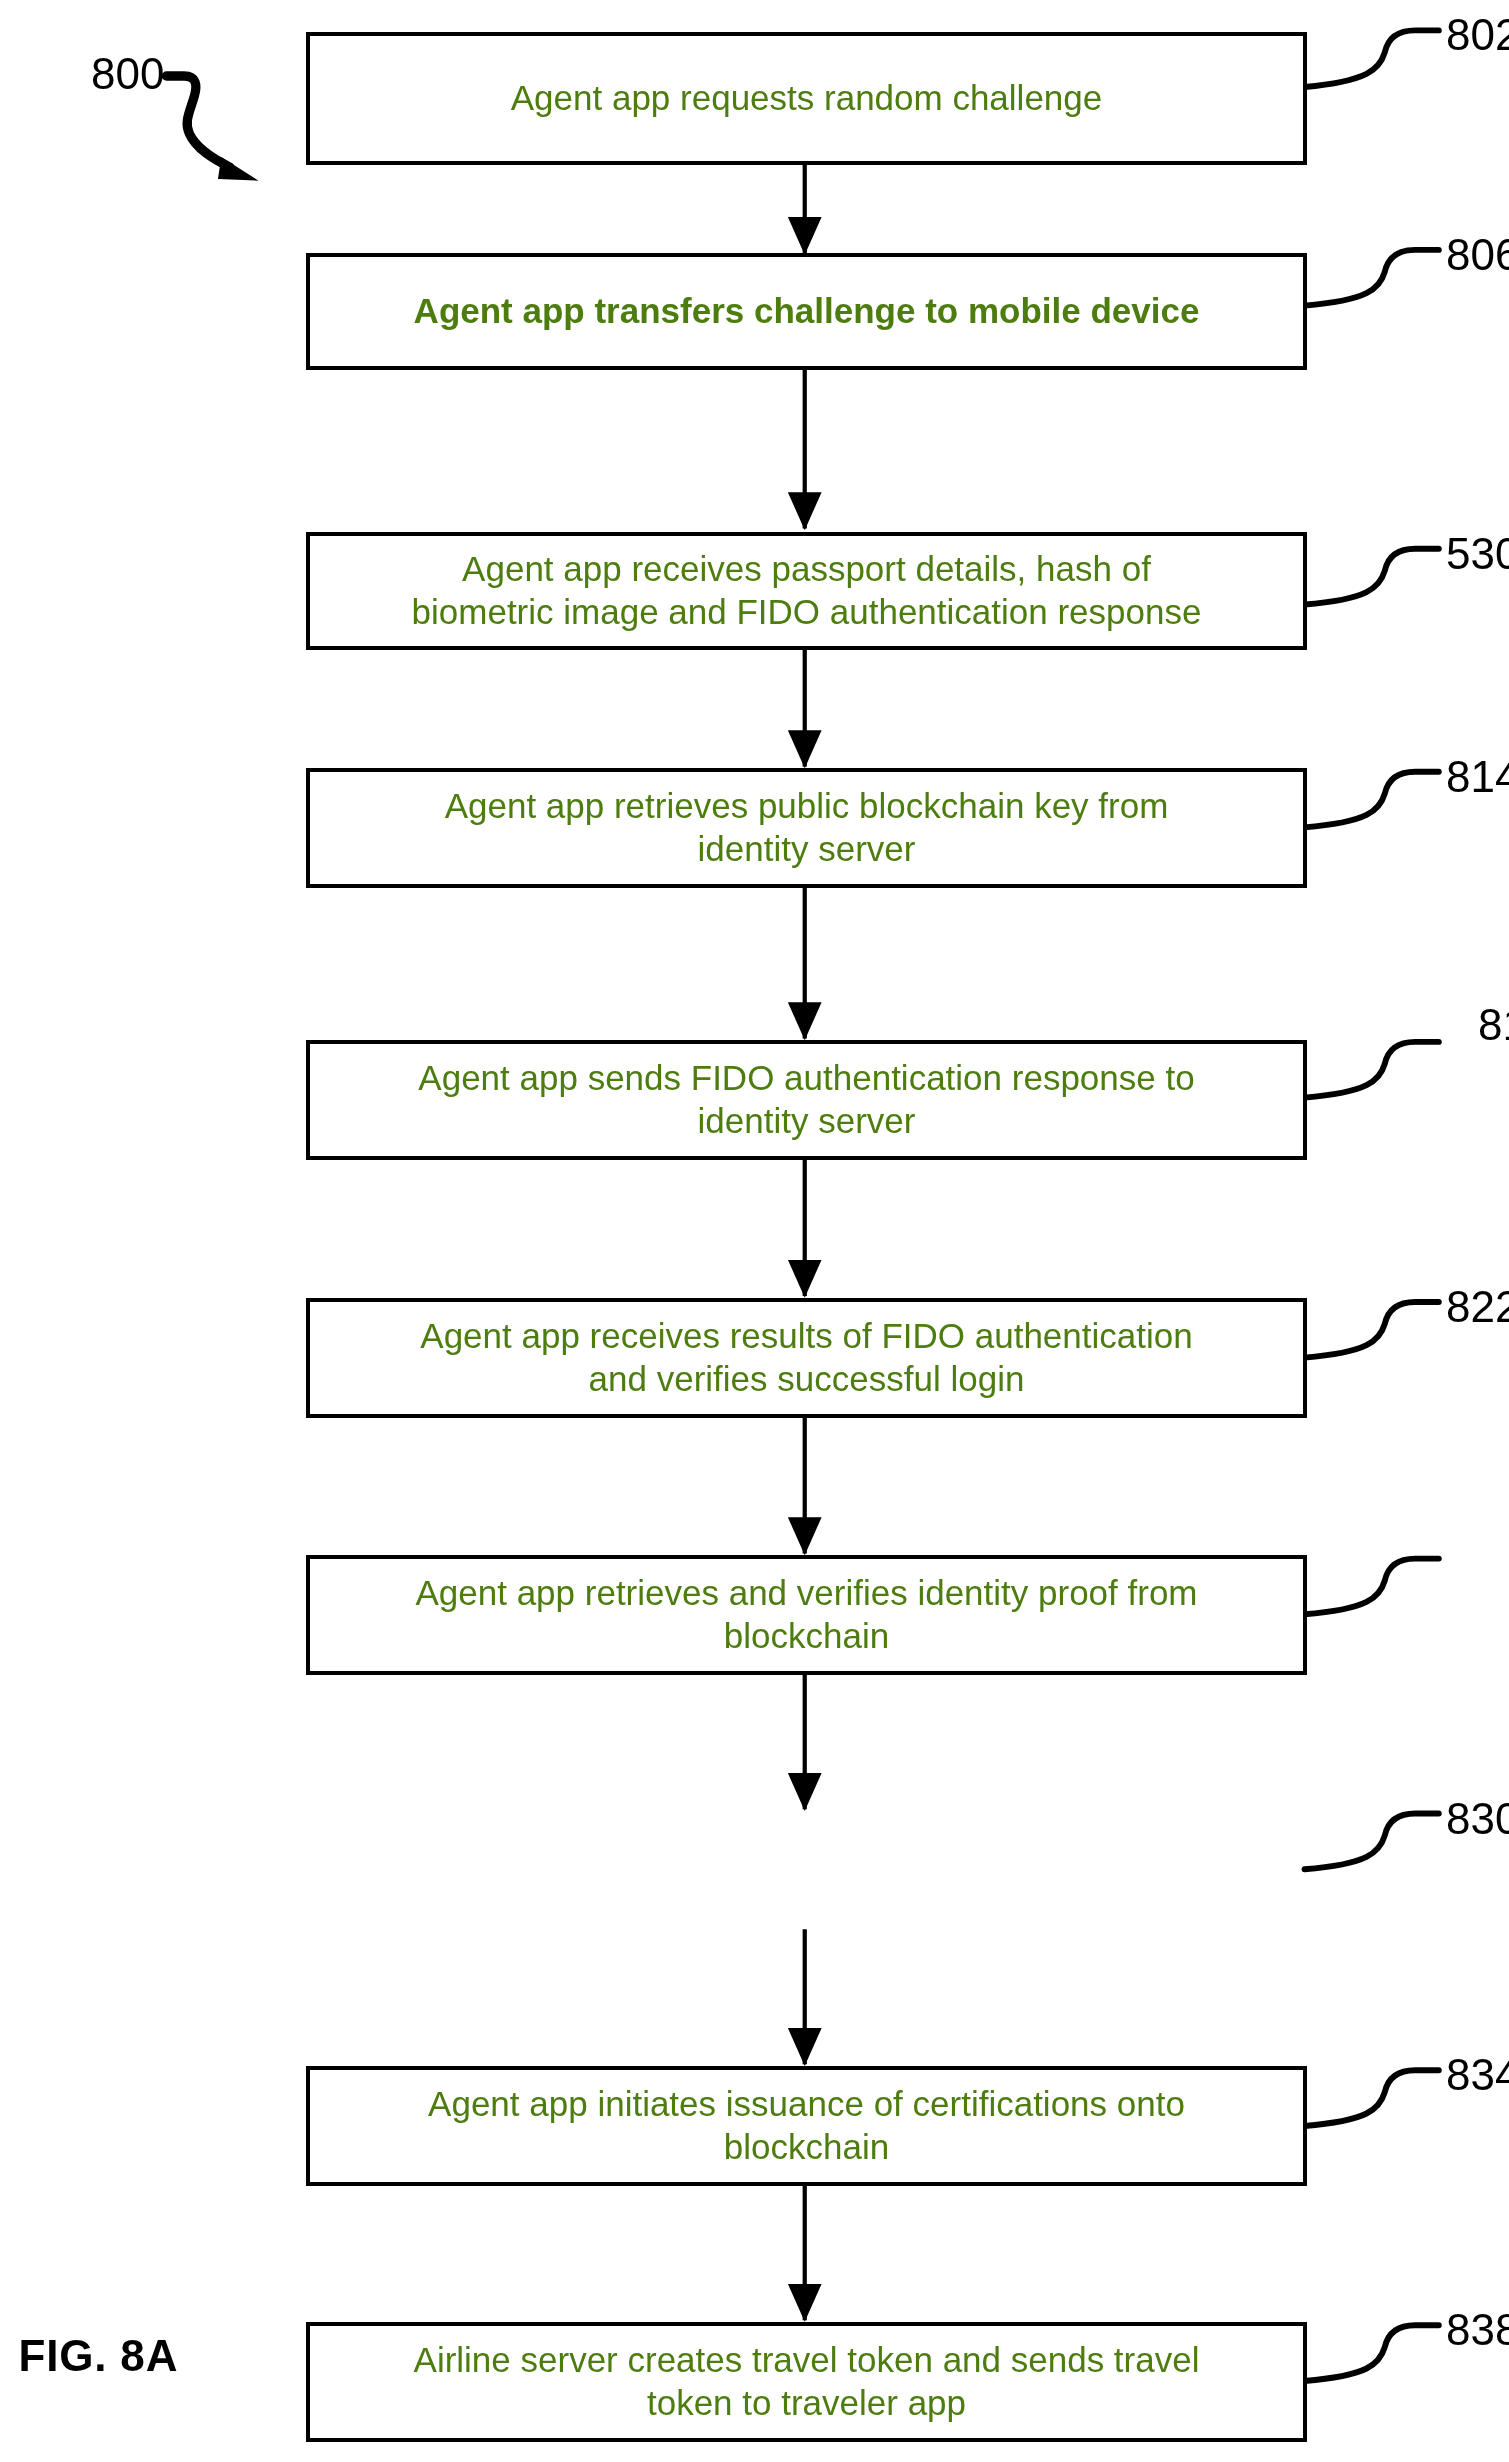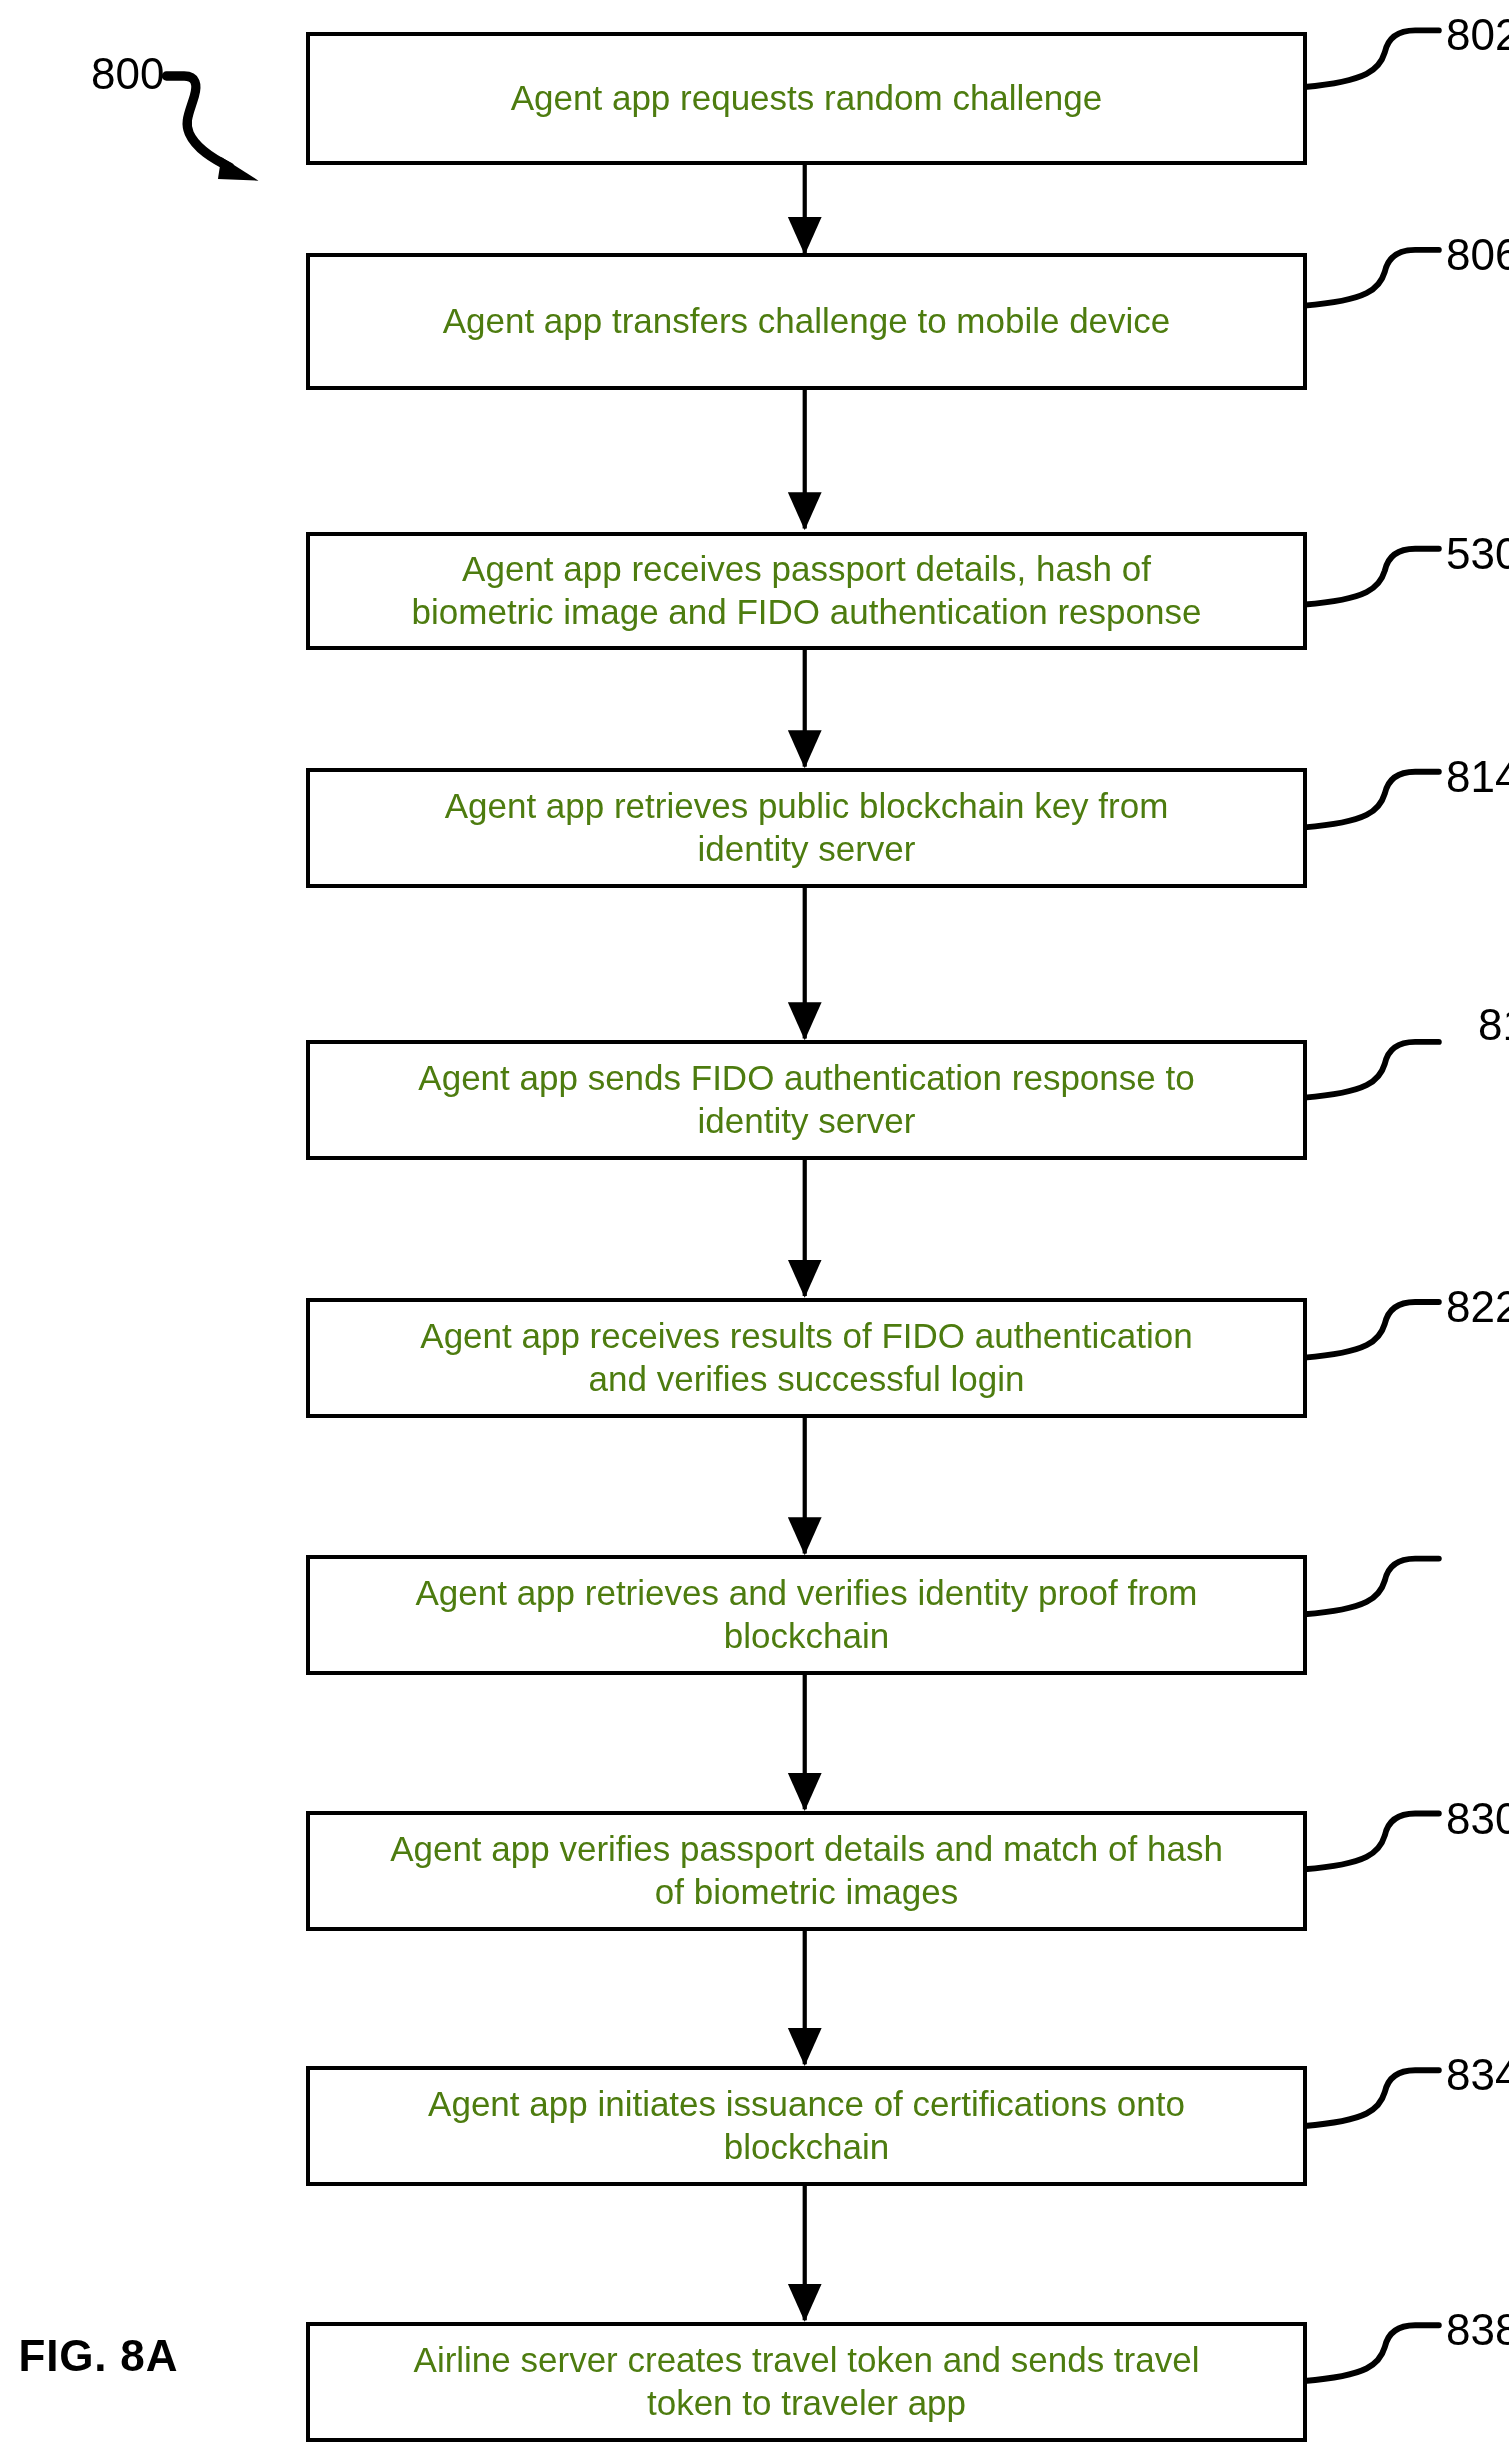"Agent app transfers challenge to" div.flow-box { font-weight: none -> bold; height: 137px -> 117px }
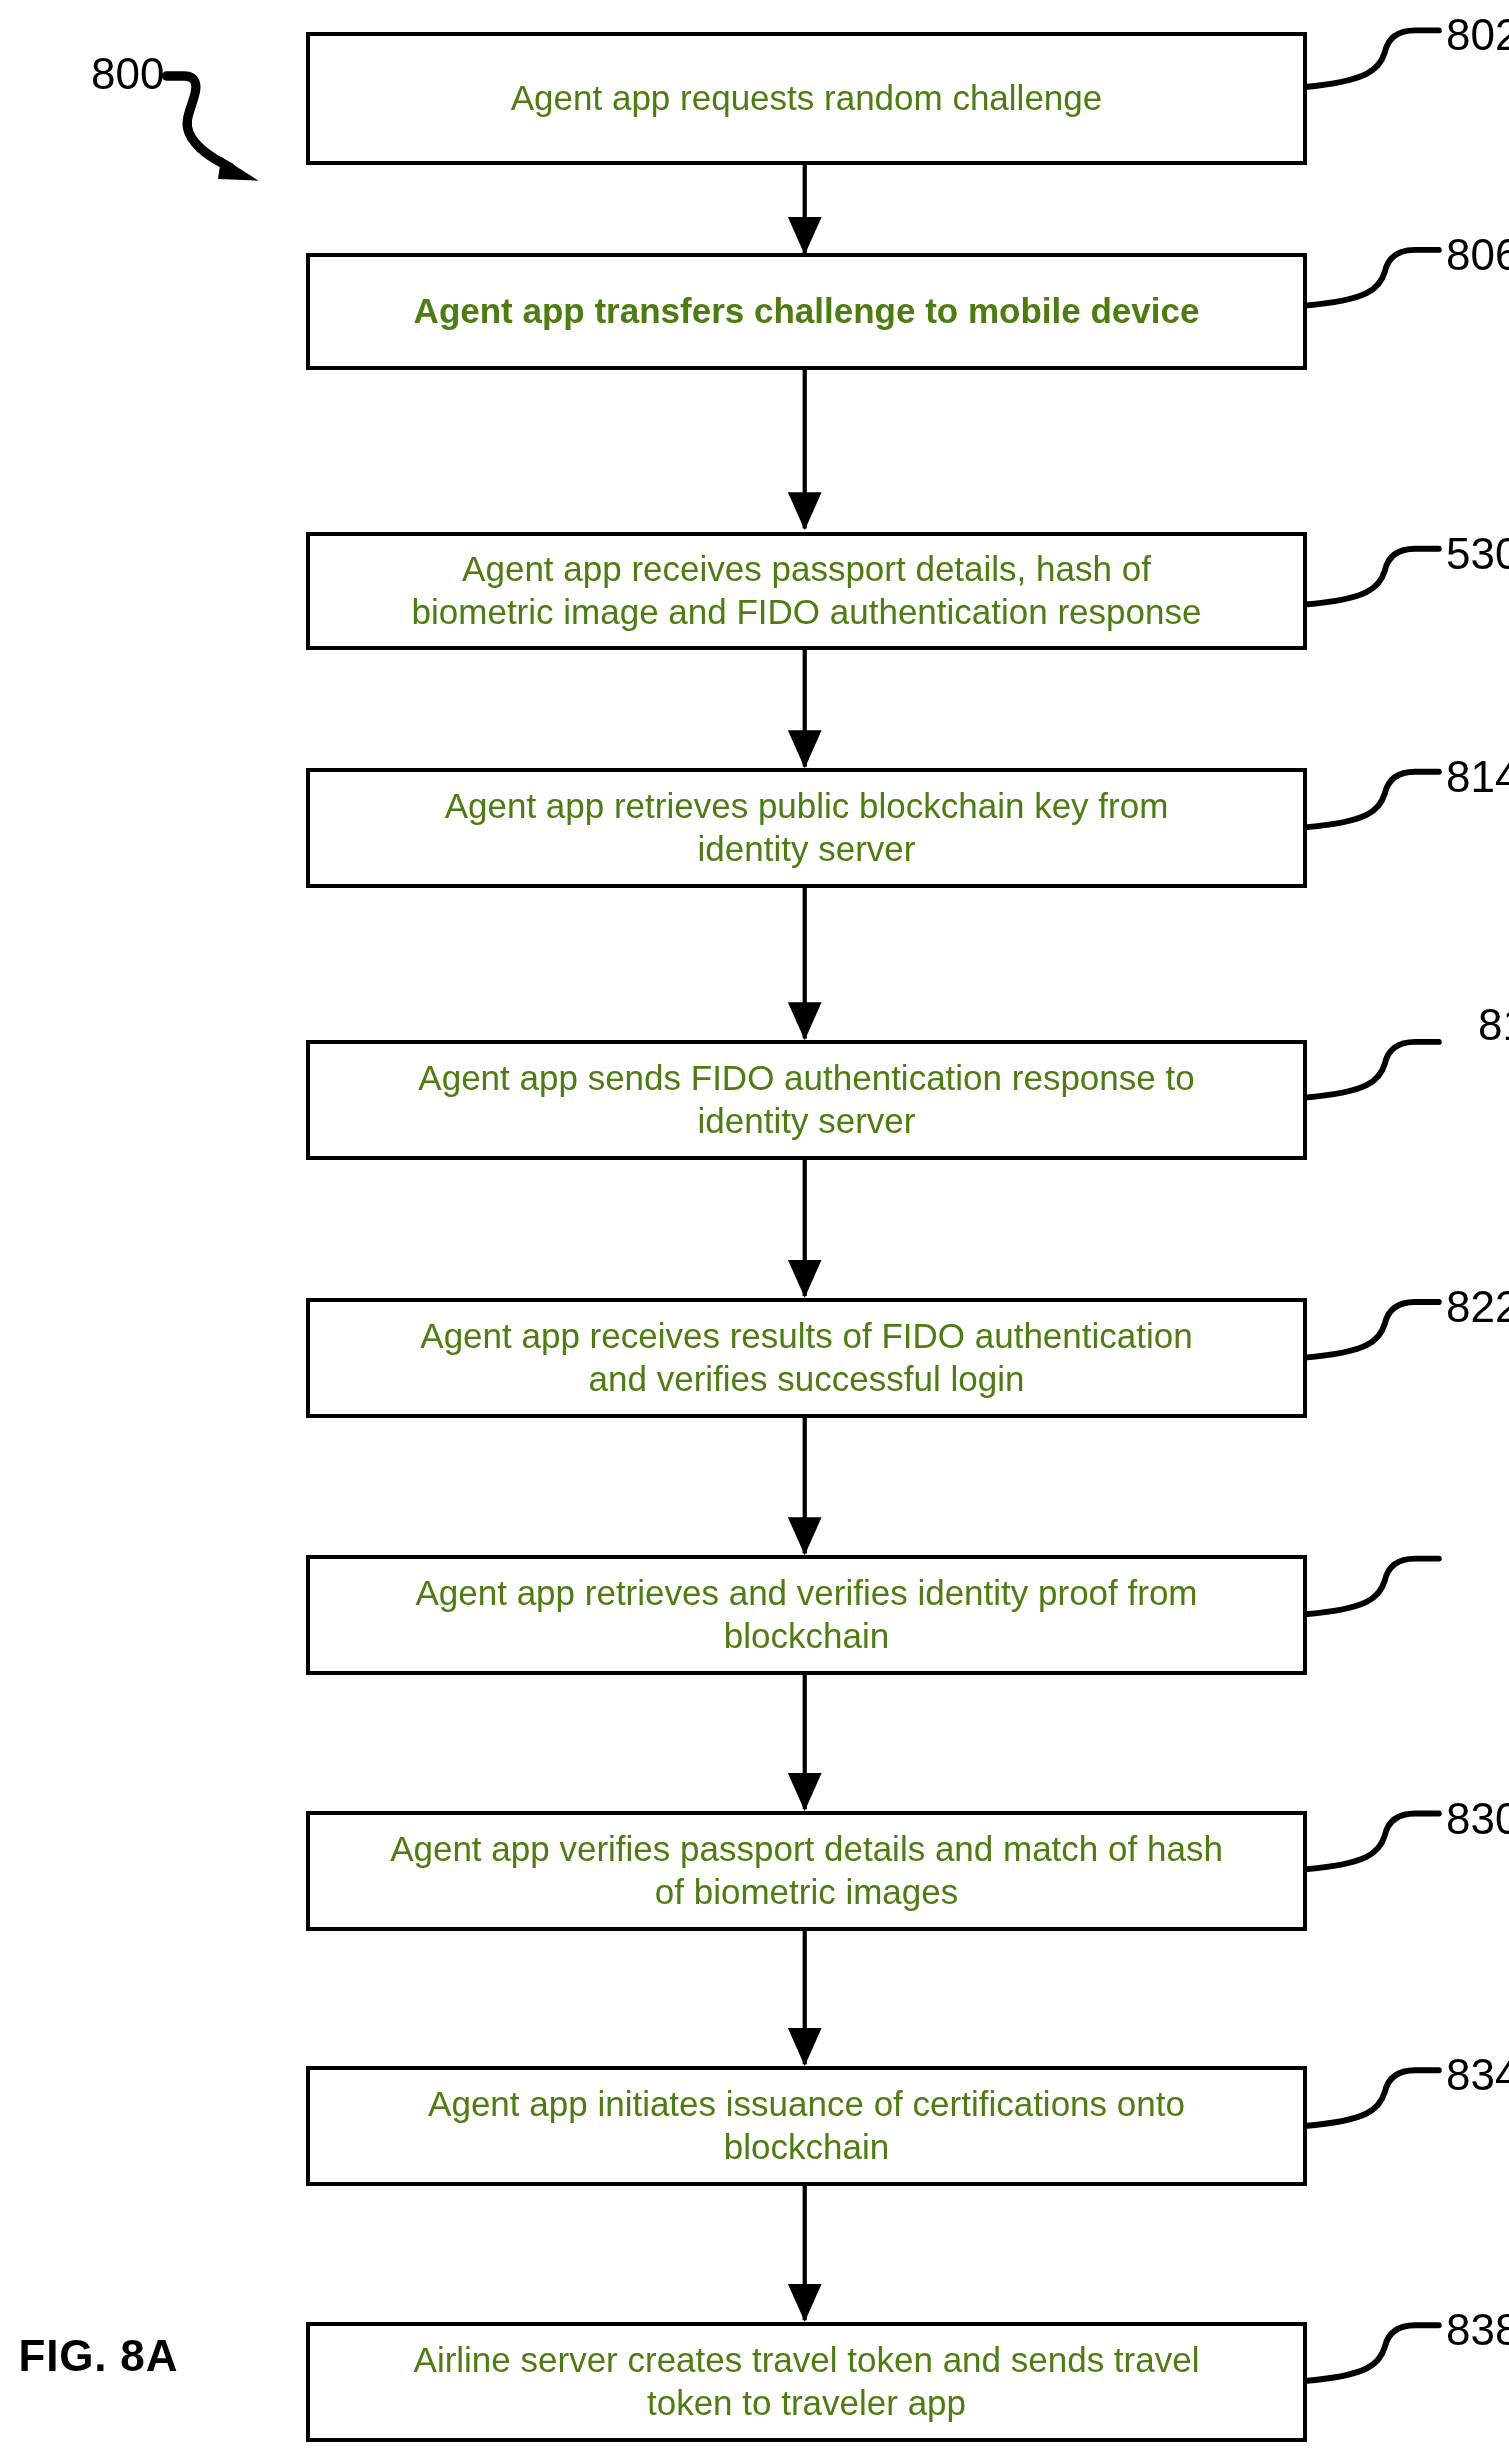"Agent app verifies passport details" div.flow-box { html: <div> <span>Agent app verifies passport details and match of hash of biometric images</span> </div> -> none }
